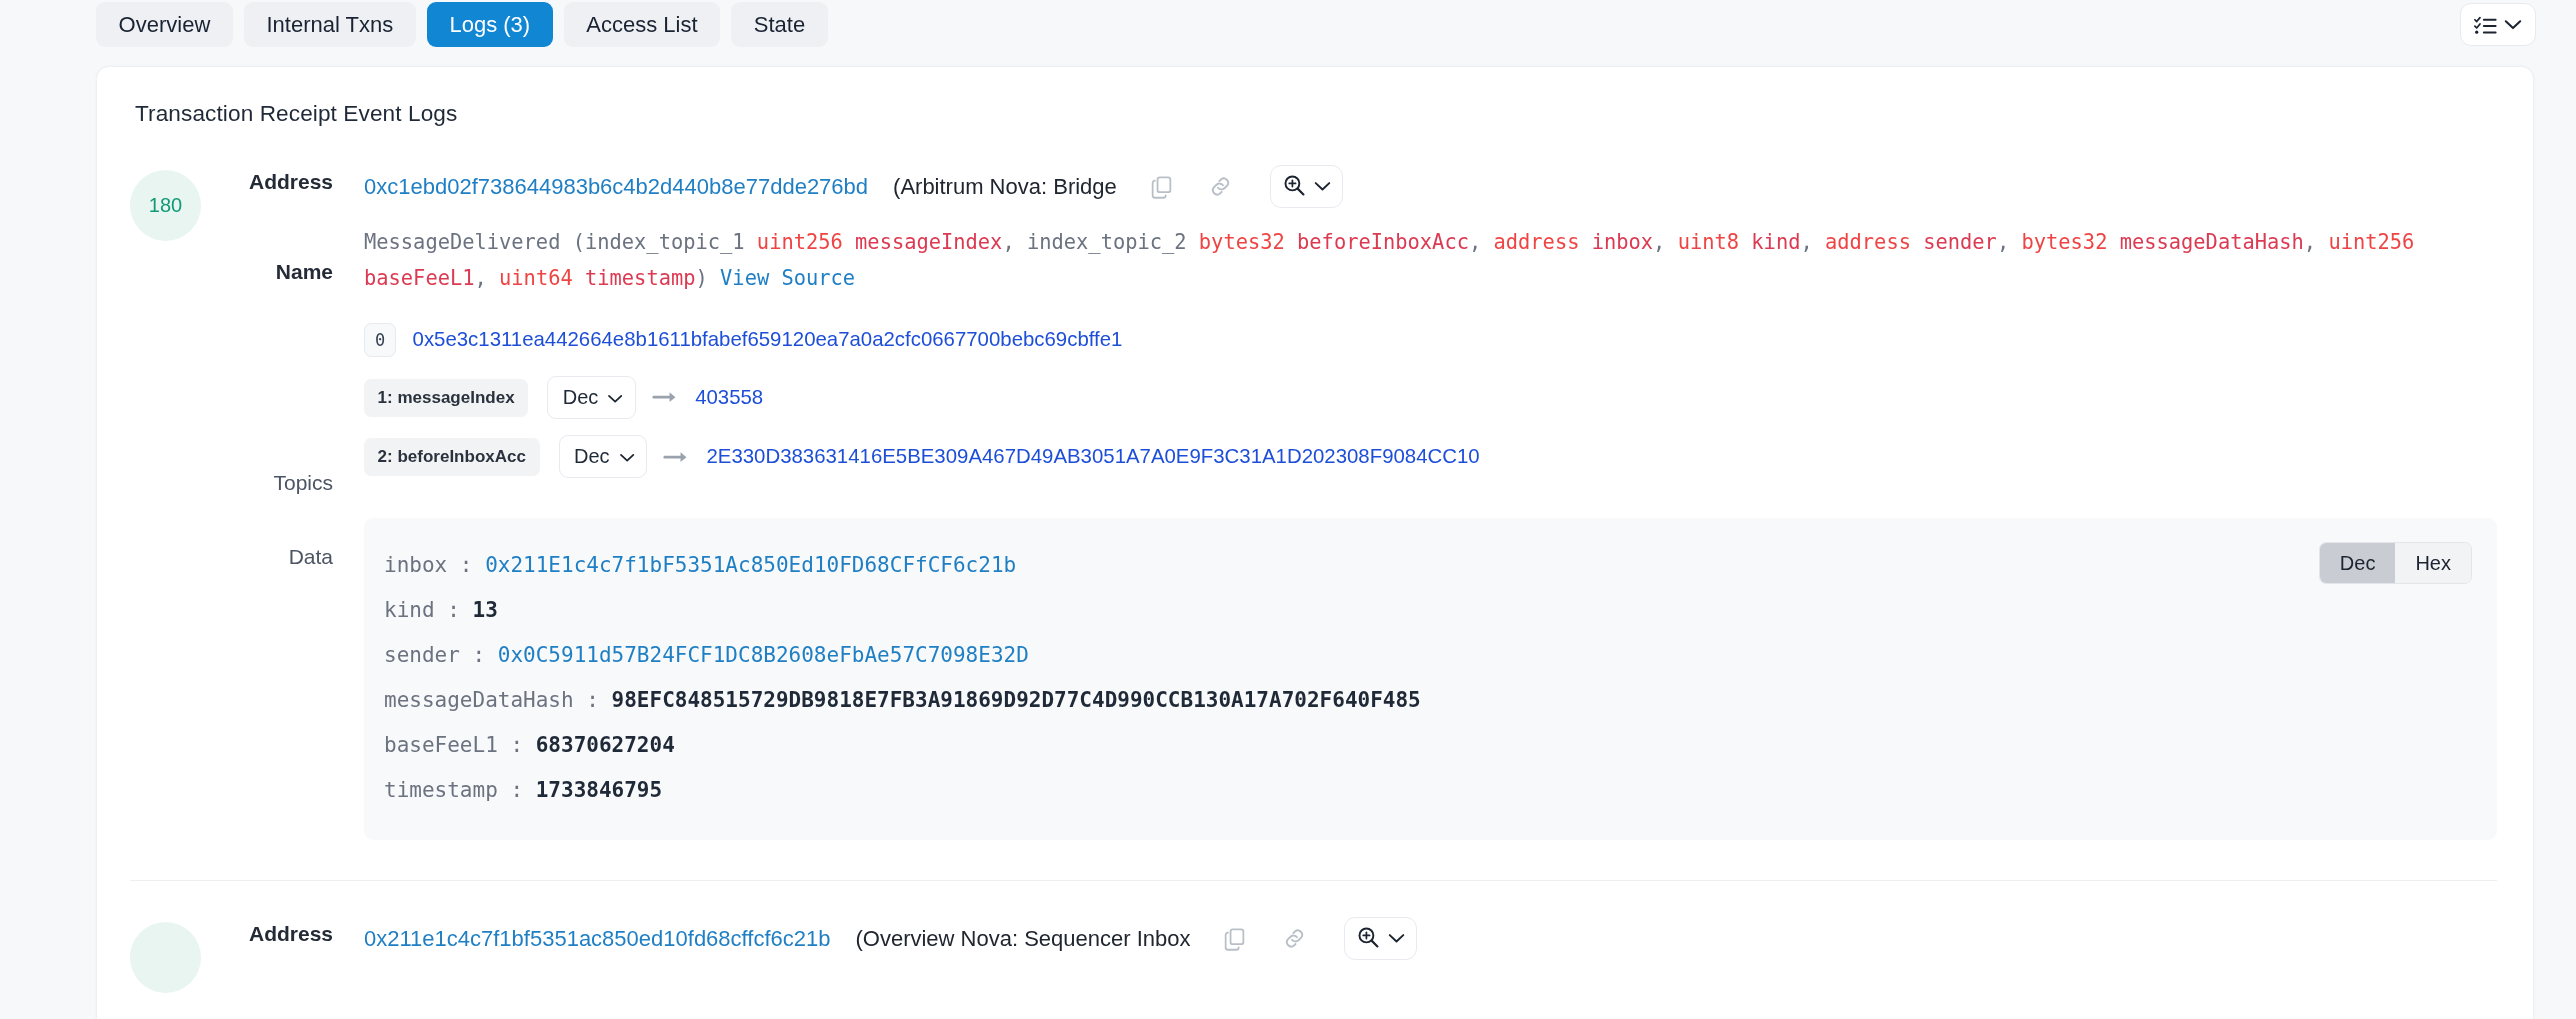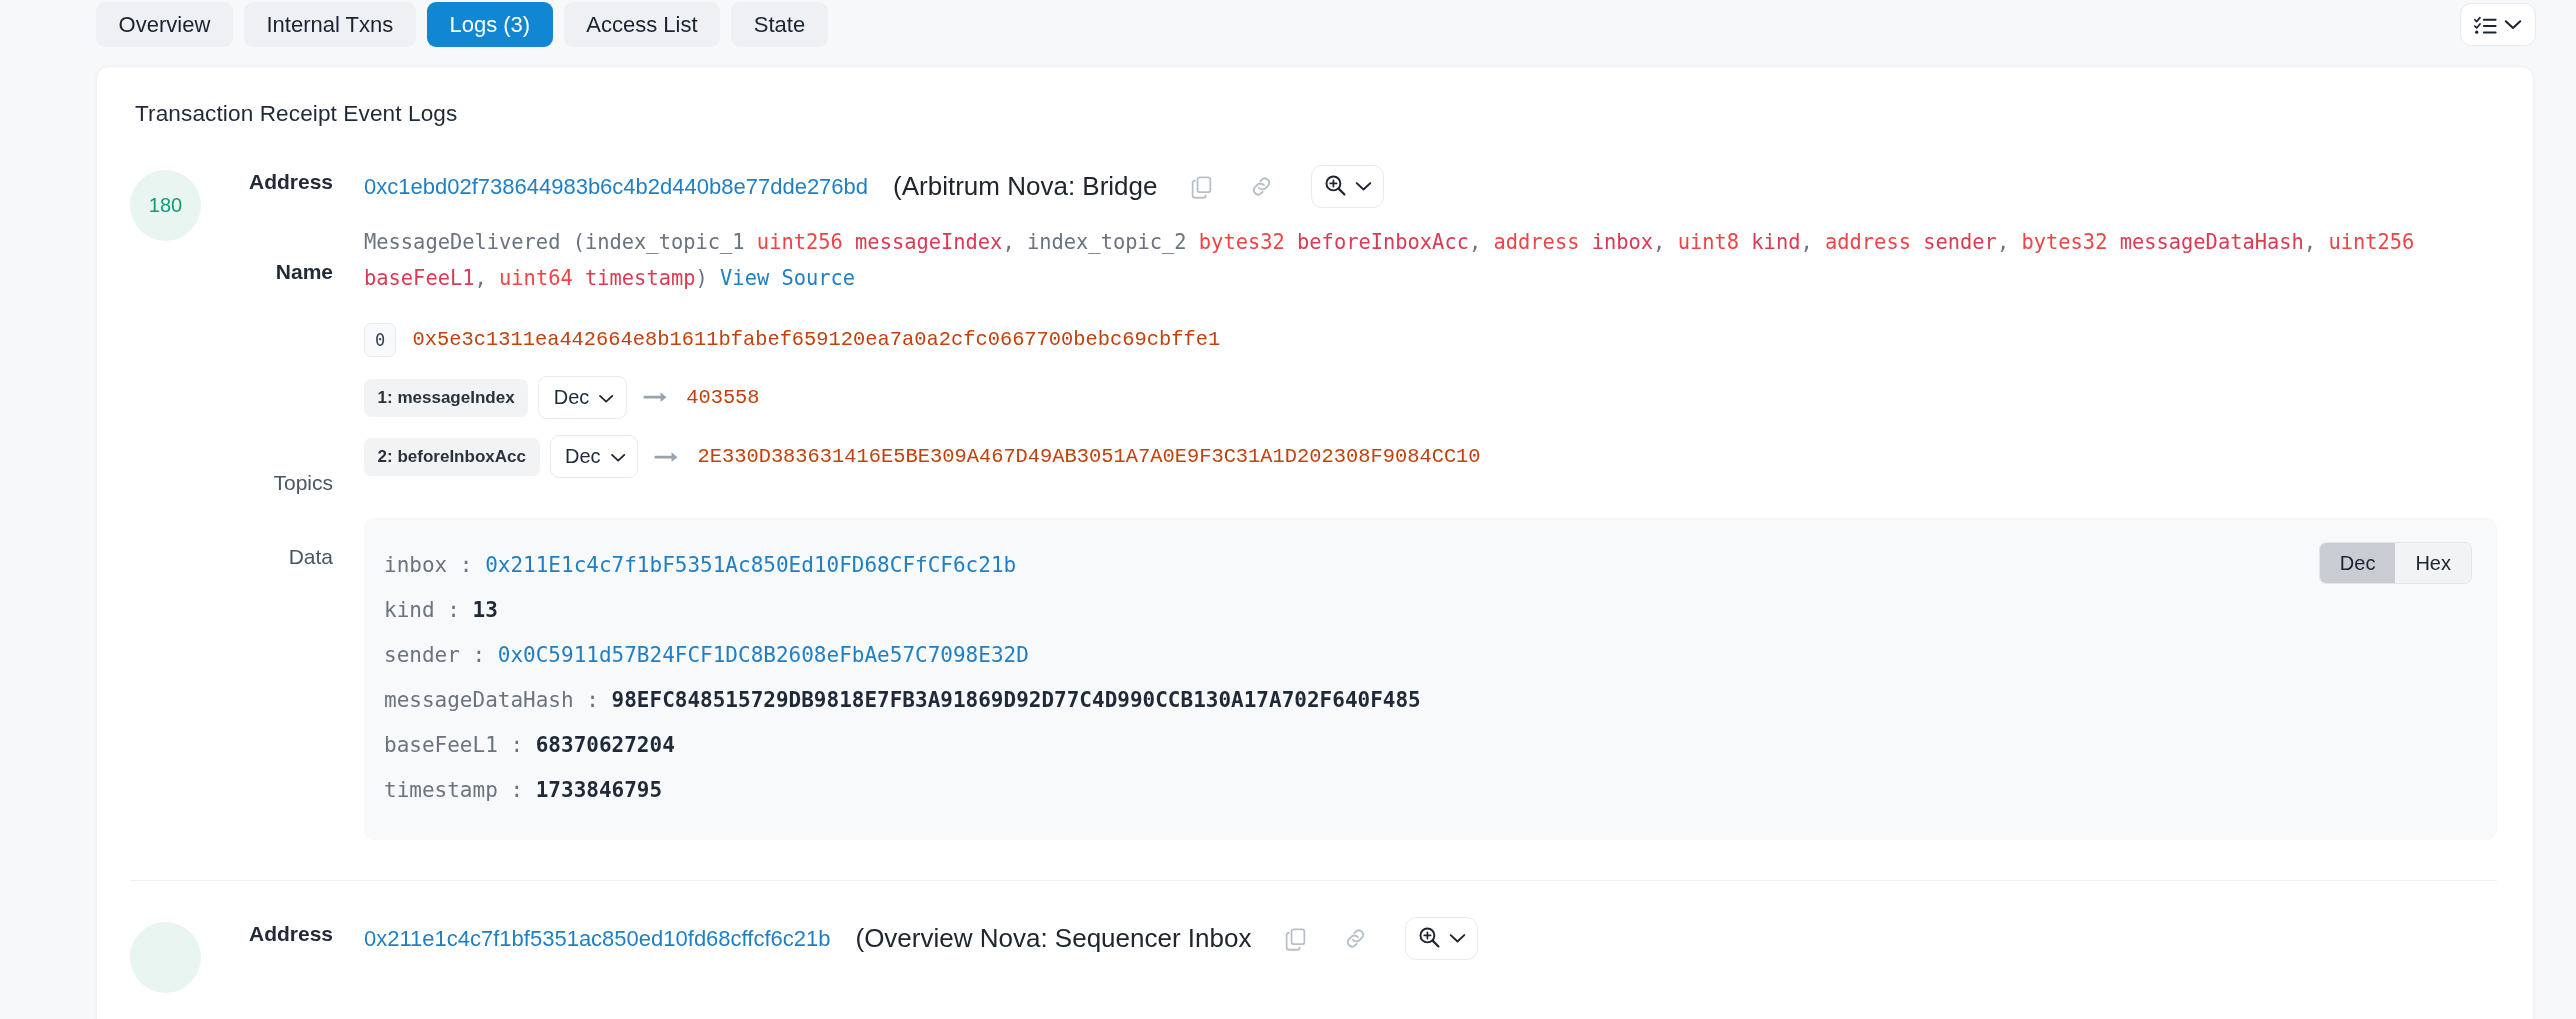"(Arbitrum Nova: Bridge" .addr-tag { font-size: 26px -> 22px }
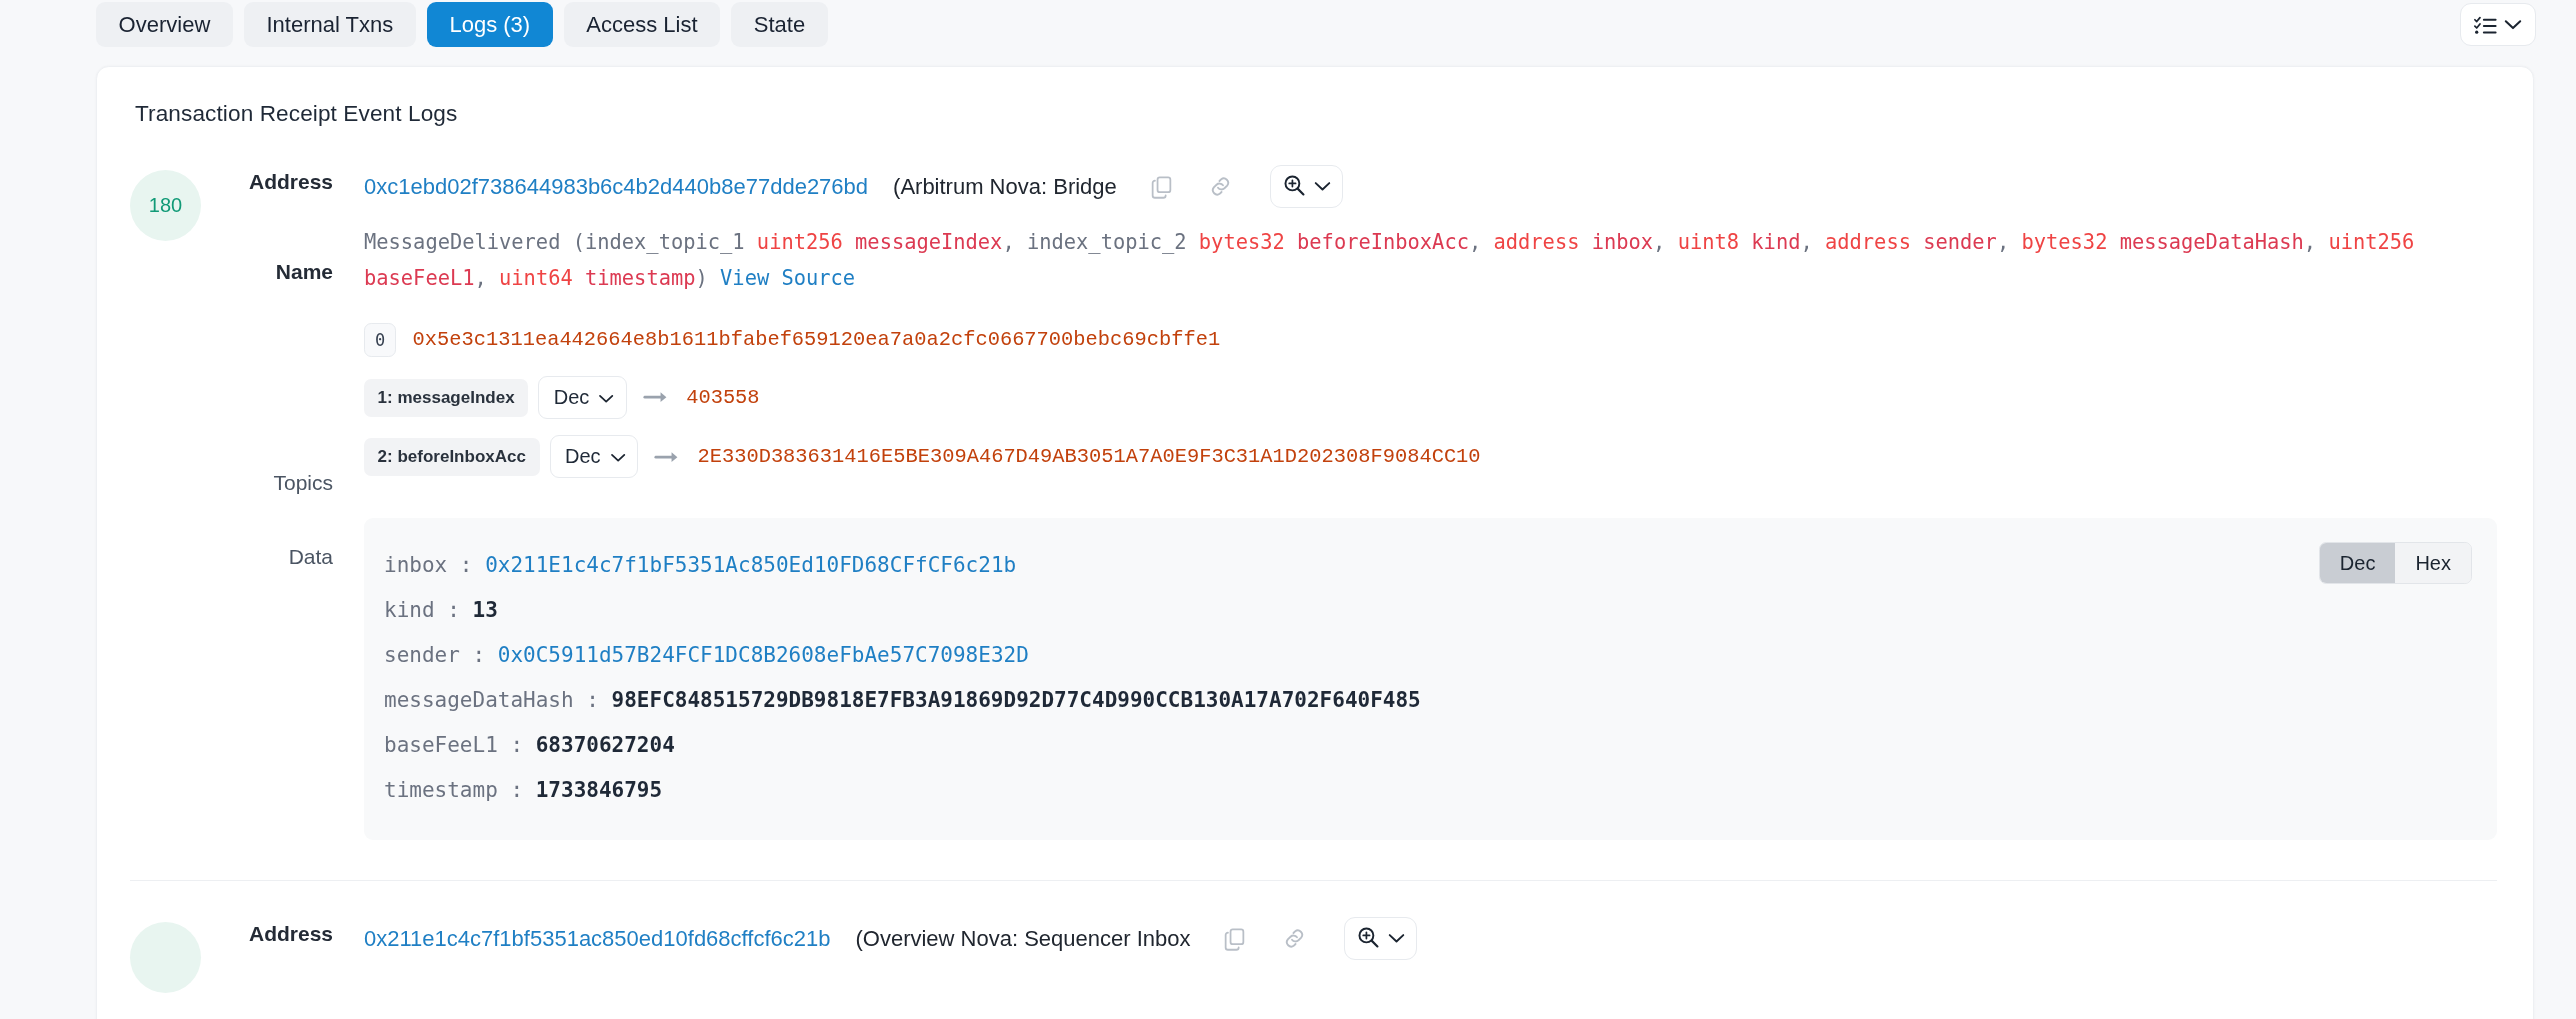"0x5e3c1311ea442664e8b1611bfabef659120ea7" .topic-val { color: #c2410c -> #1d4ed8; font-family: Liberation Mono, monospace -> Liberation Sans, sans-serif }
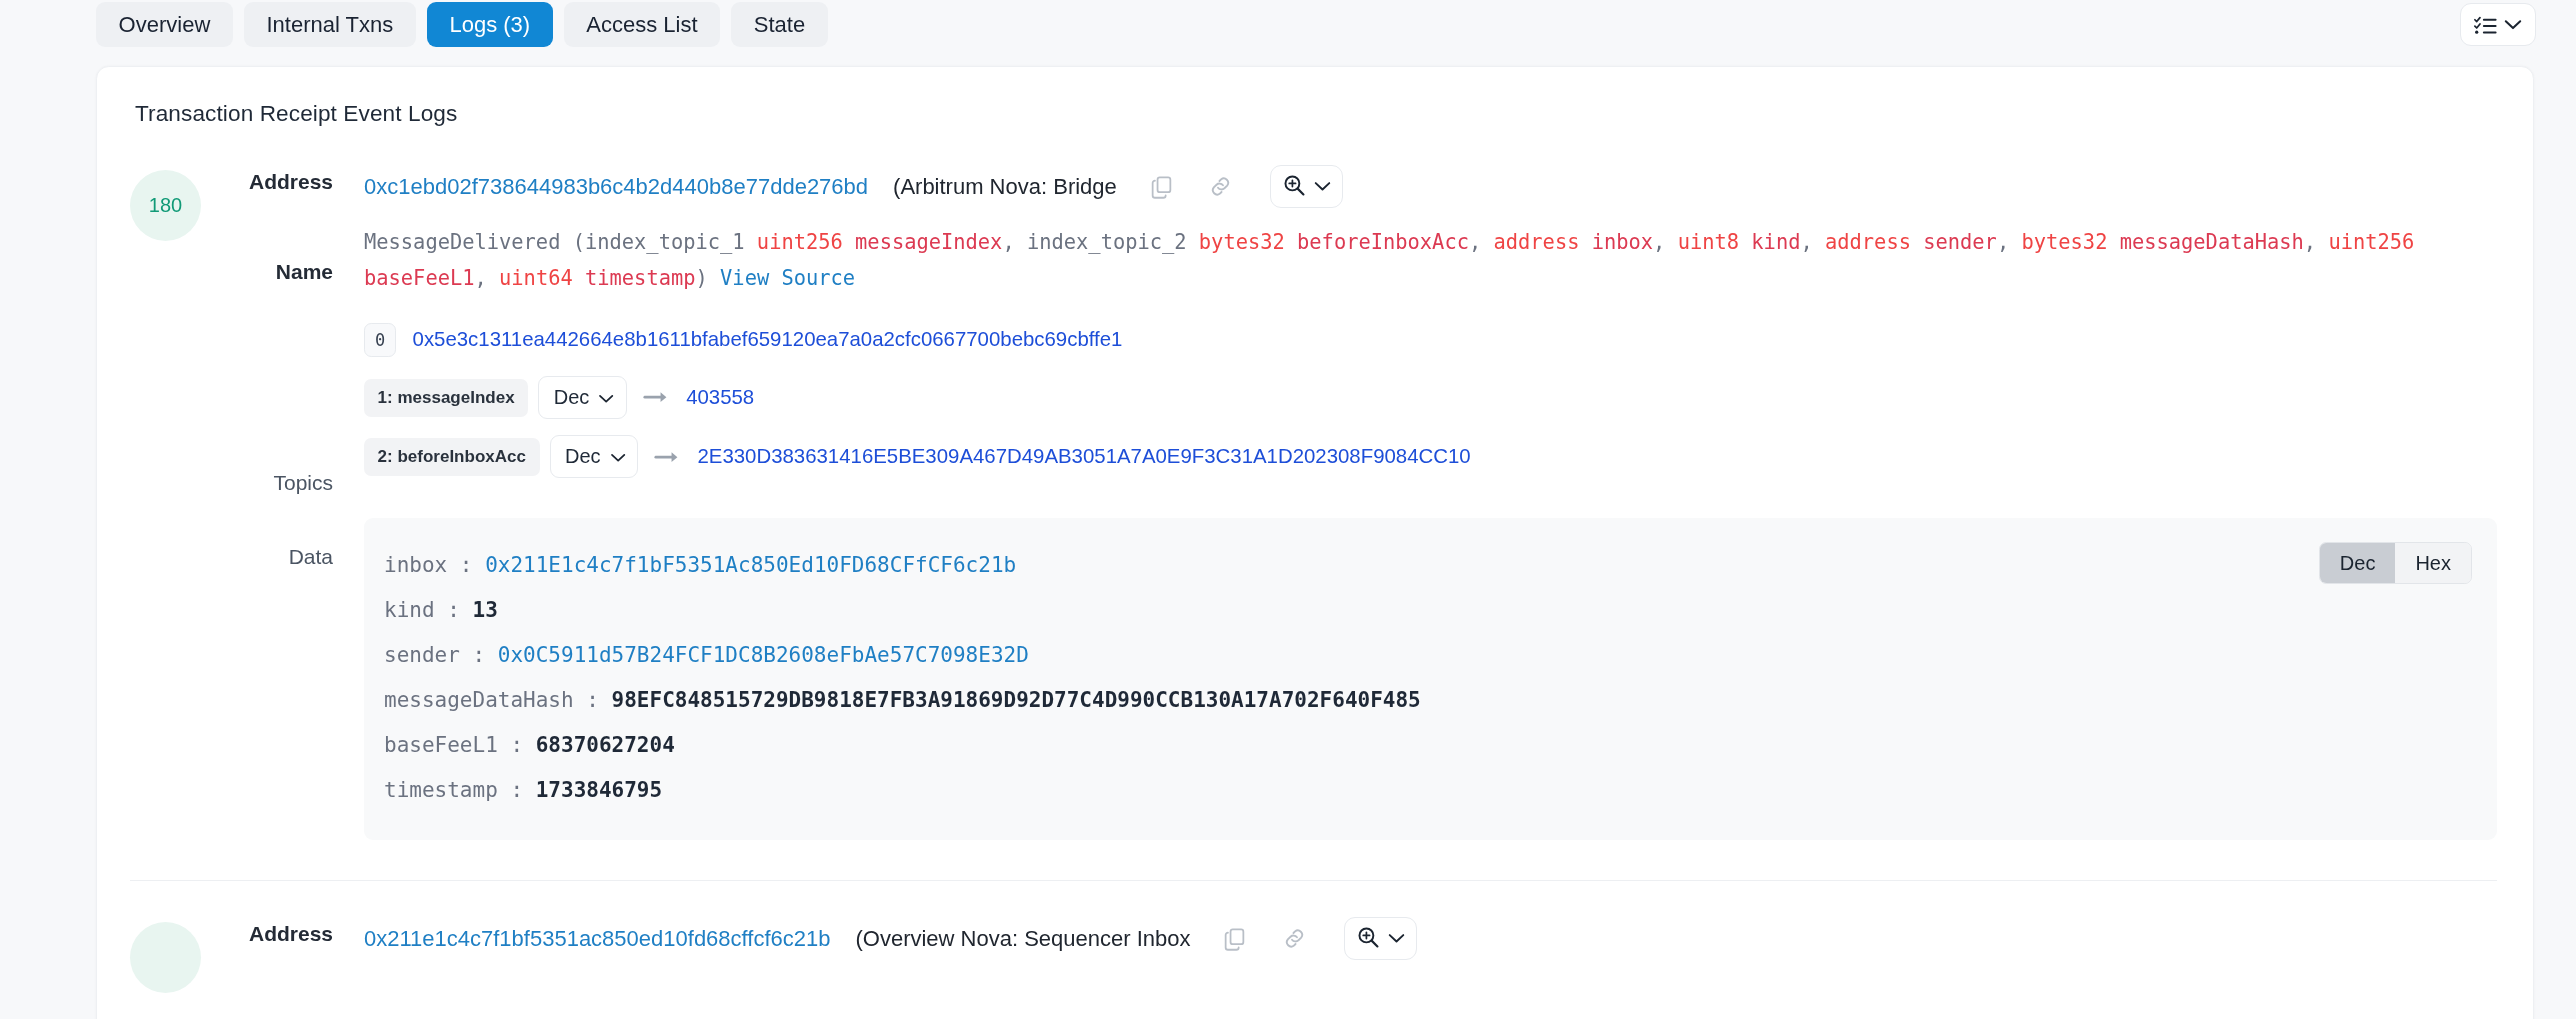"1: messageIndex" .topic-name { margin-right: 10px -> 19px }
